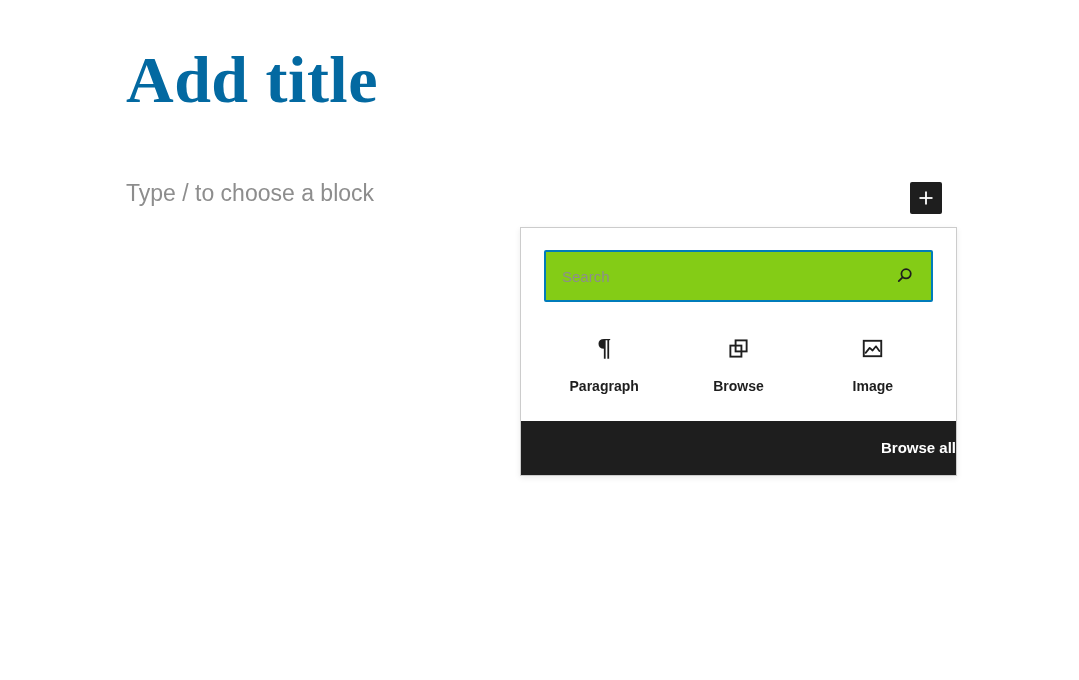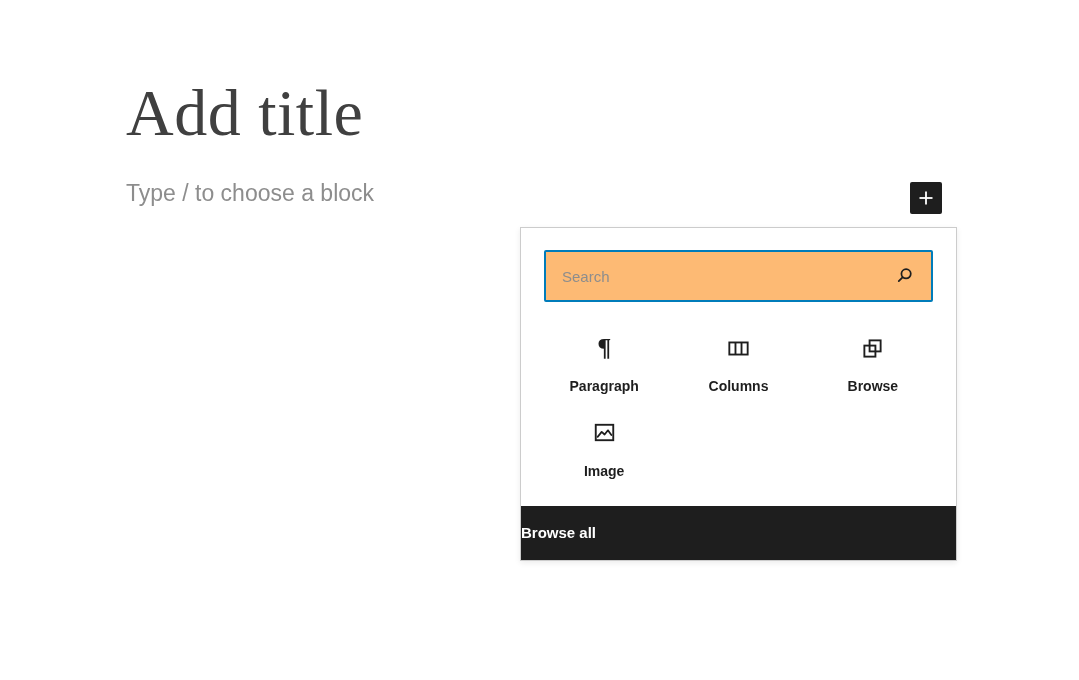"Add title" #post-title { color: #404040 -> #0369a1; font-weight: 400 -> 700; top: 75px -> 42px }
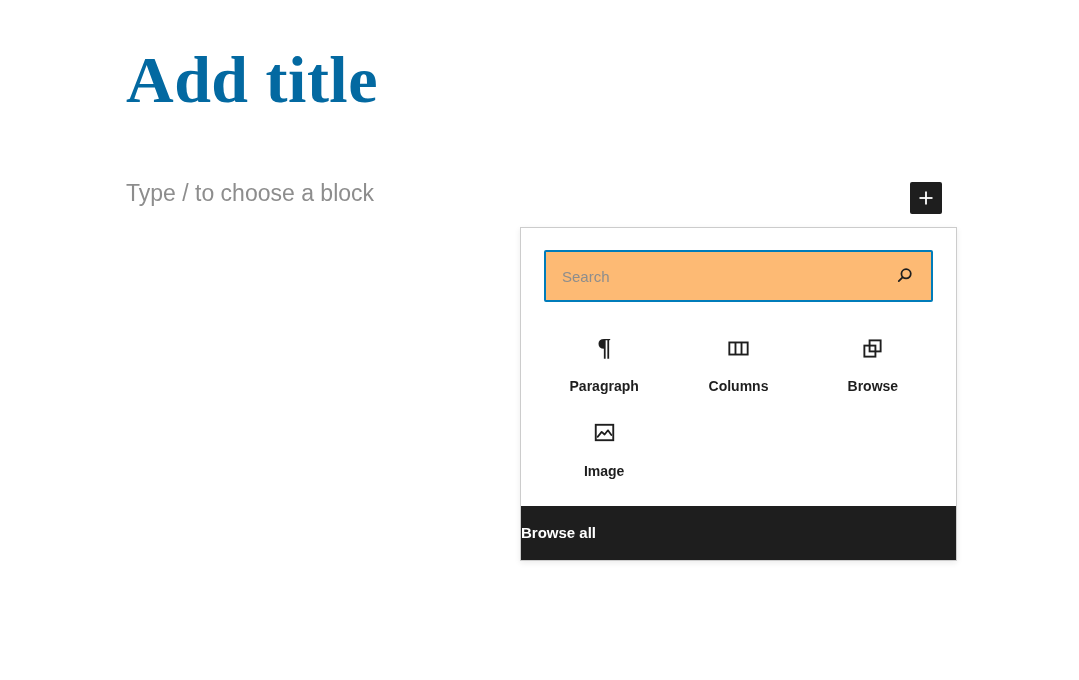"Search" .search-field { background: #fdba74 -> #84cc16 }
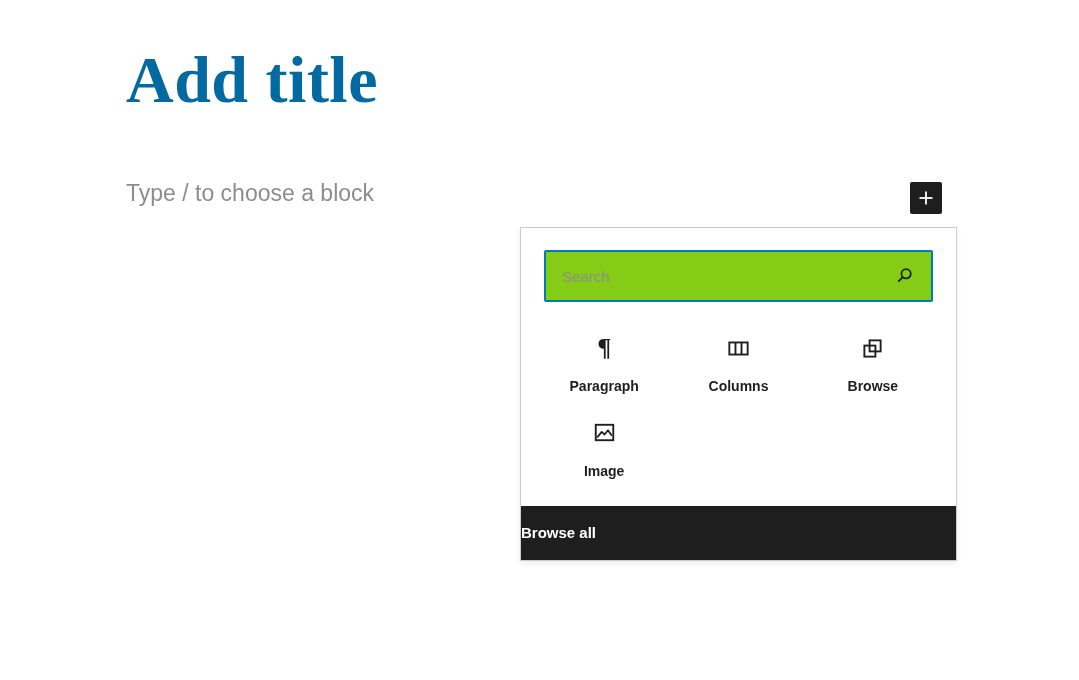"Columns" button.block-item { html: <button> <span> <svg> <rect></rect> <line></line> <line></line> </svg> </span> <span>Columns</span> </button> -> none }
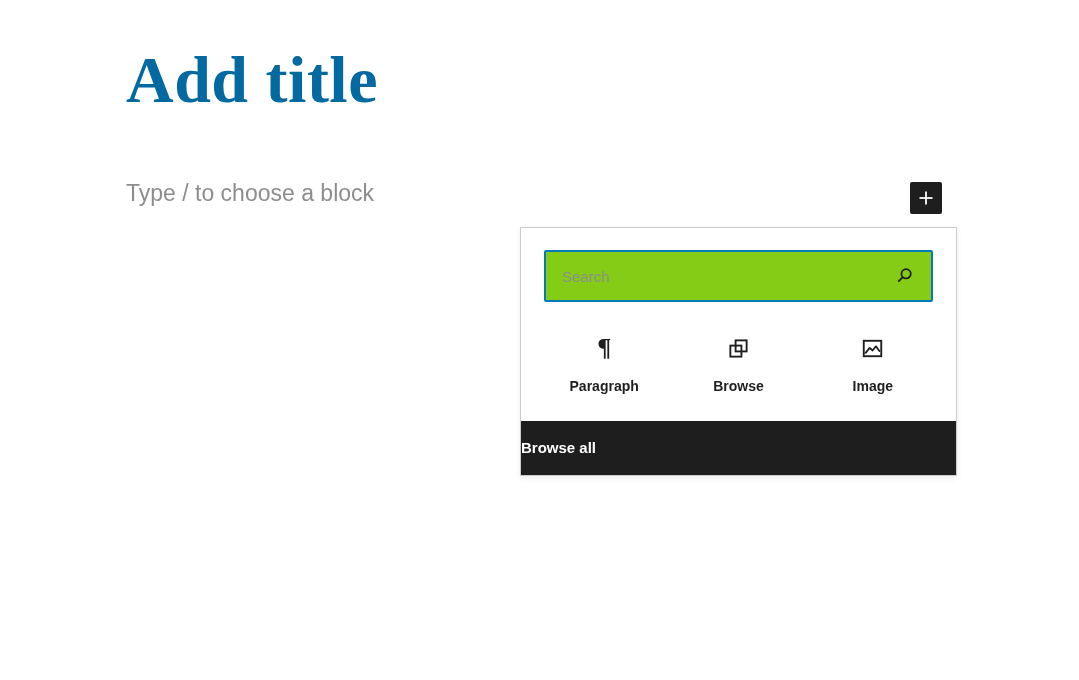"Browse all" #browse-all { text-align: left -> right }
